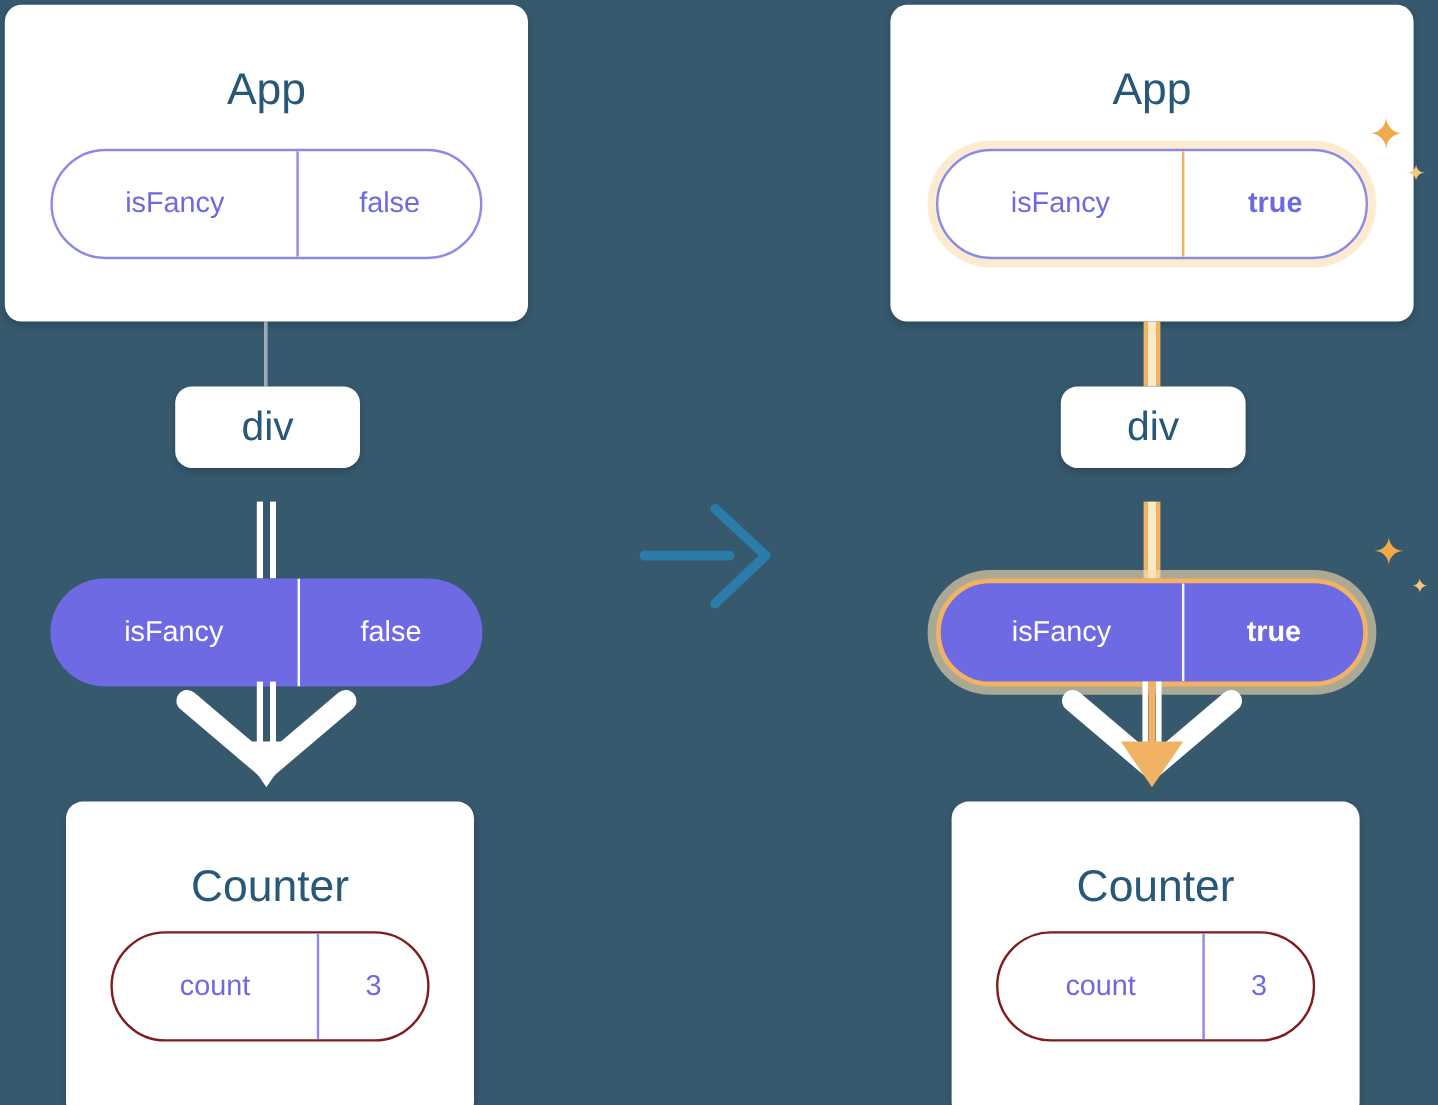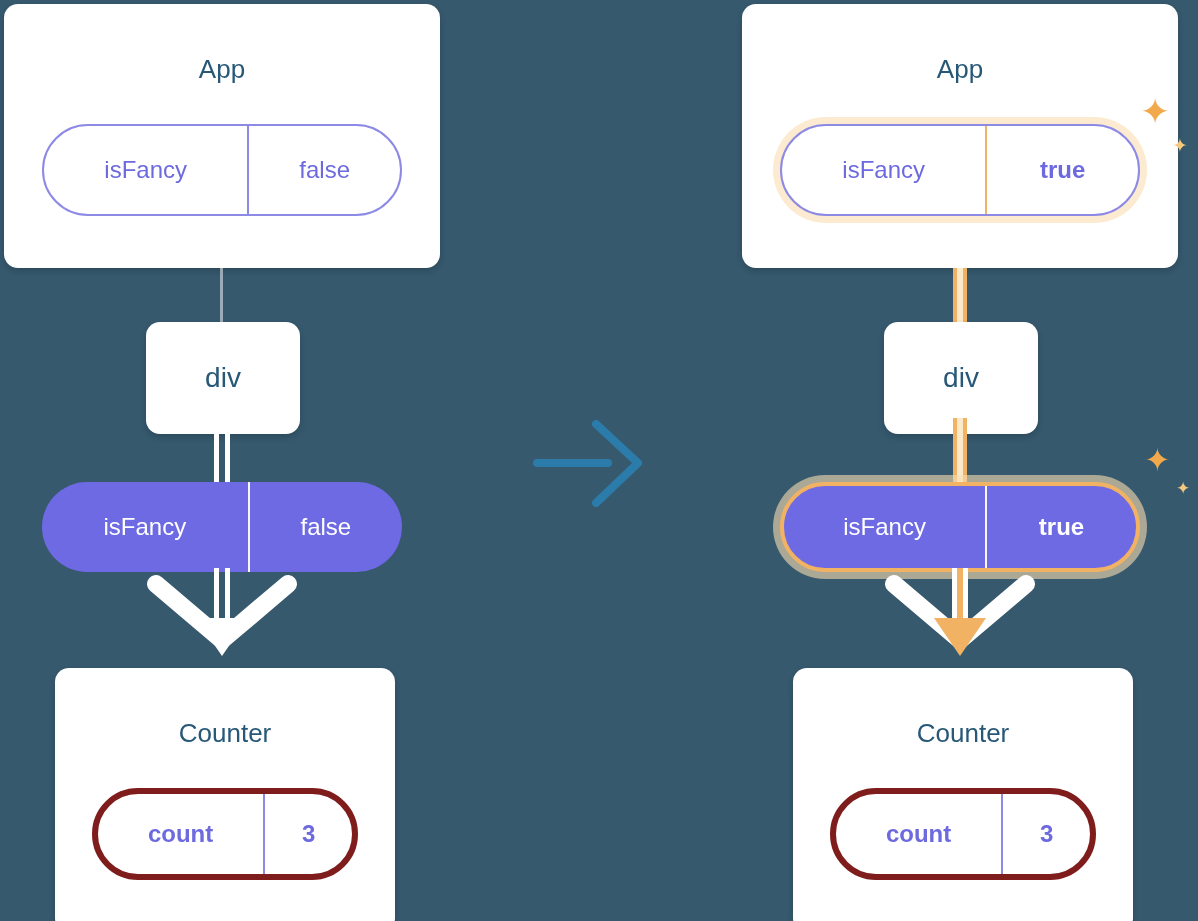"App" .card-title { font-size: 26px -> 37px }
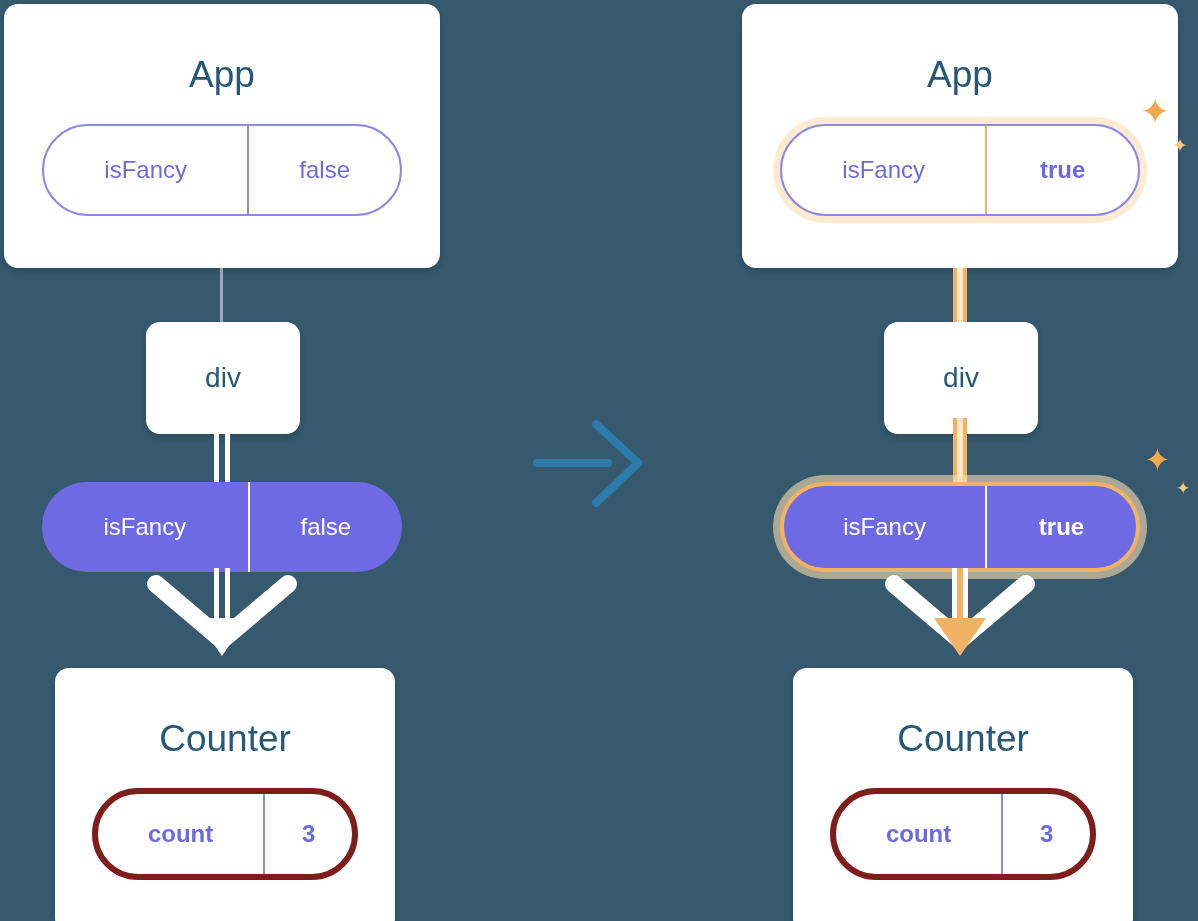"div" .div-card { font-size: 28px -> 34px; height: 112px -> 68px }
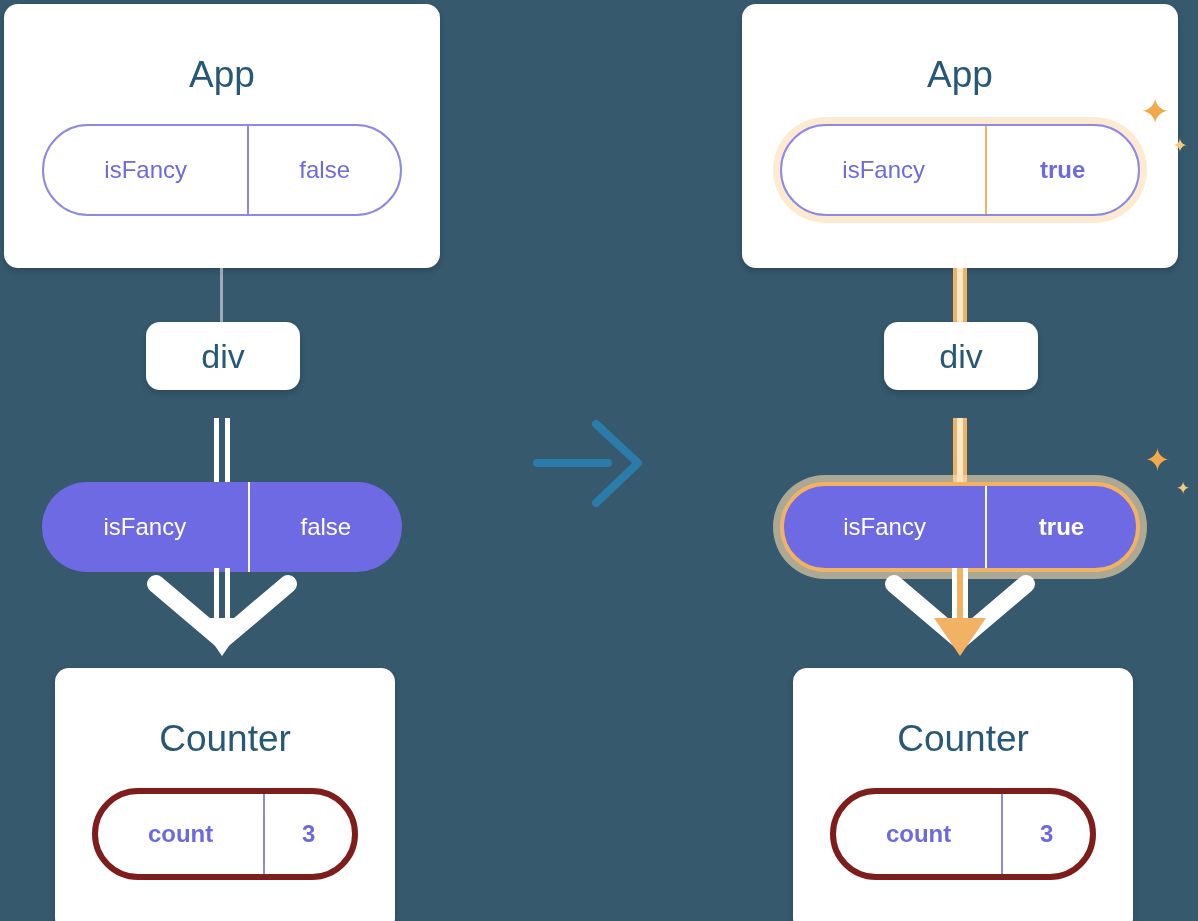"count" .counter-card .pill.outline { border: 6px solid #7f1d1d -> 2px solid #7f1d1d; font-weight: bold -> none; top: 120px -> 108px }
